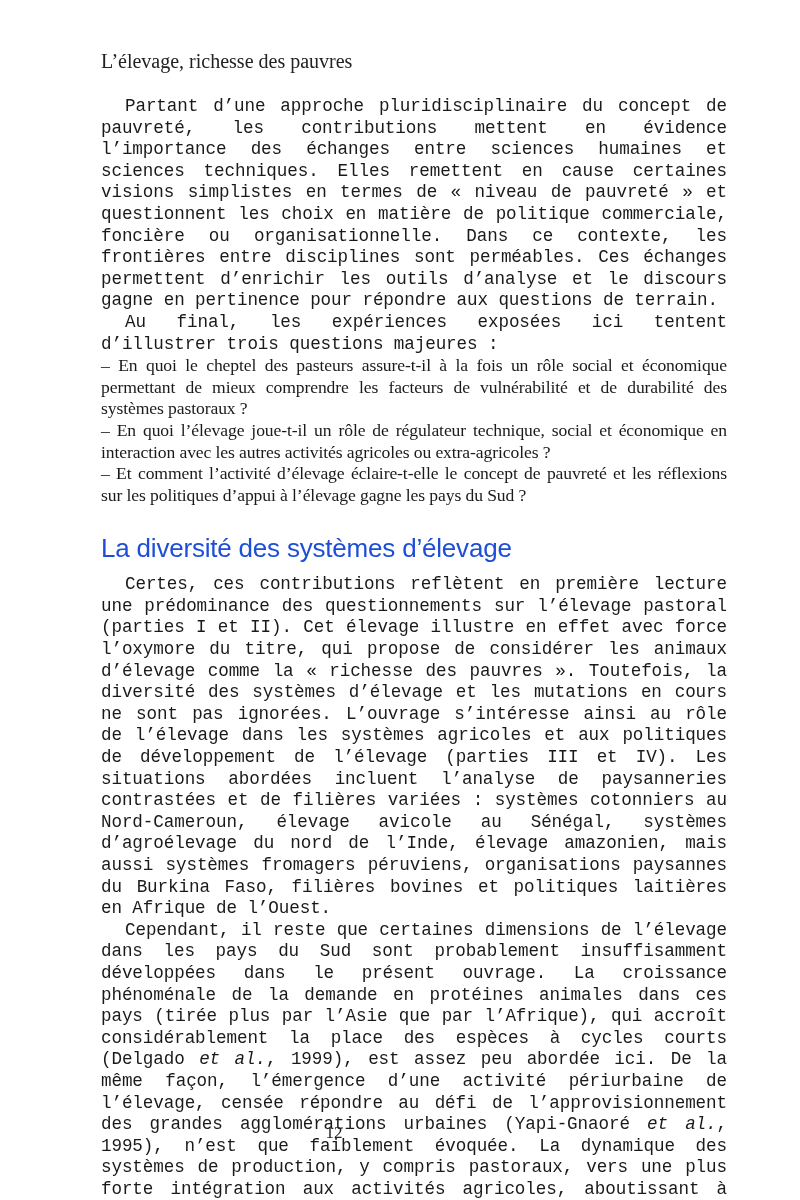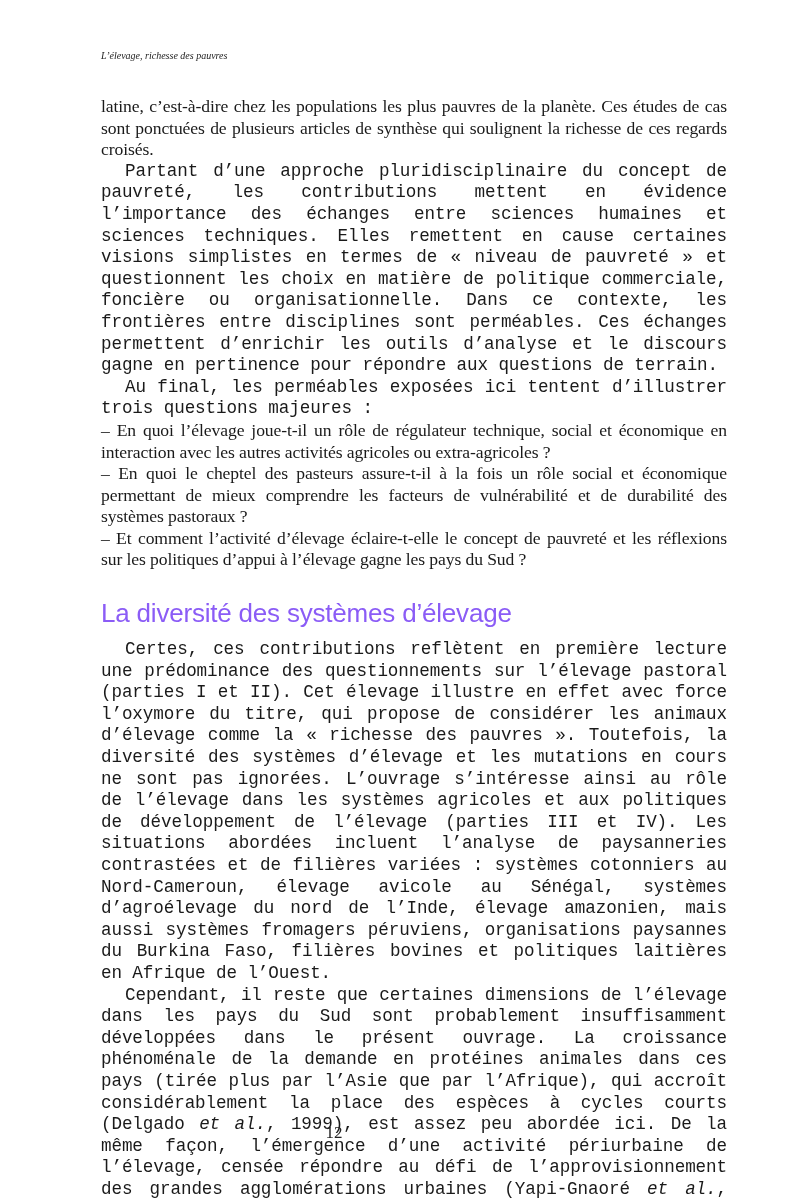"L’élevage, richesse des pauvres" .running-head { font-size: 10px -> 20px; font-style: italic -> none }
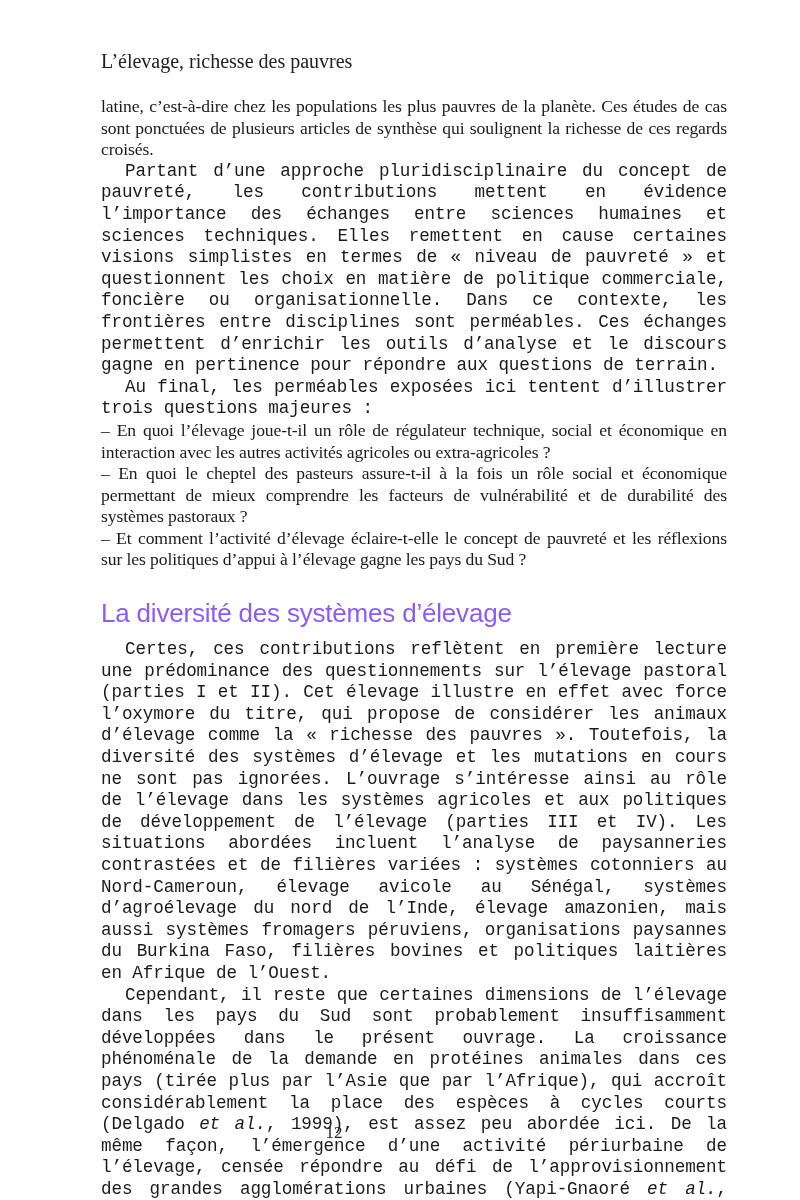"latine, c’est-à-dire chez les" p { html: <p>latine, c’est-à-dire chez les populations les plus pauvres de la planète. Ces études de cas sont ponctuées de plusieurs articles de synthèse qui soulignent la richesse de ces regards croisés.</p> -> none }
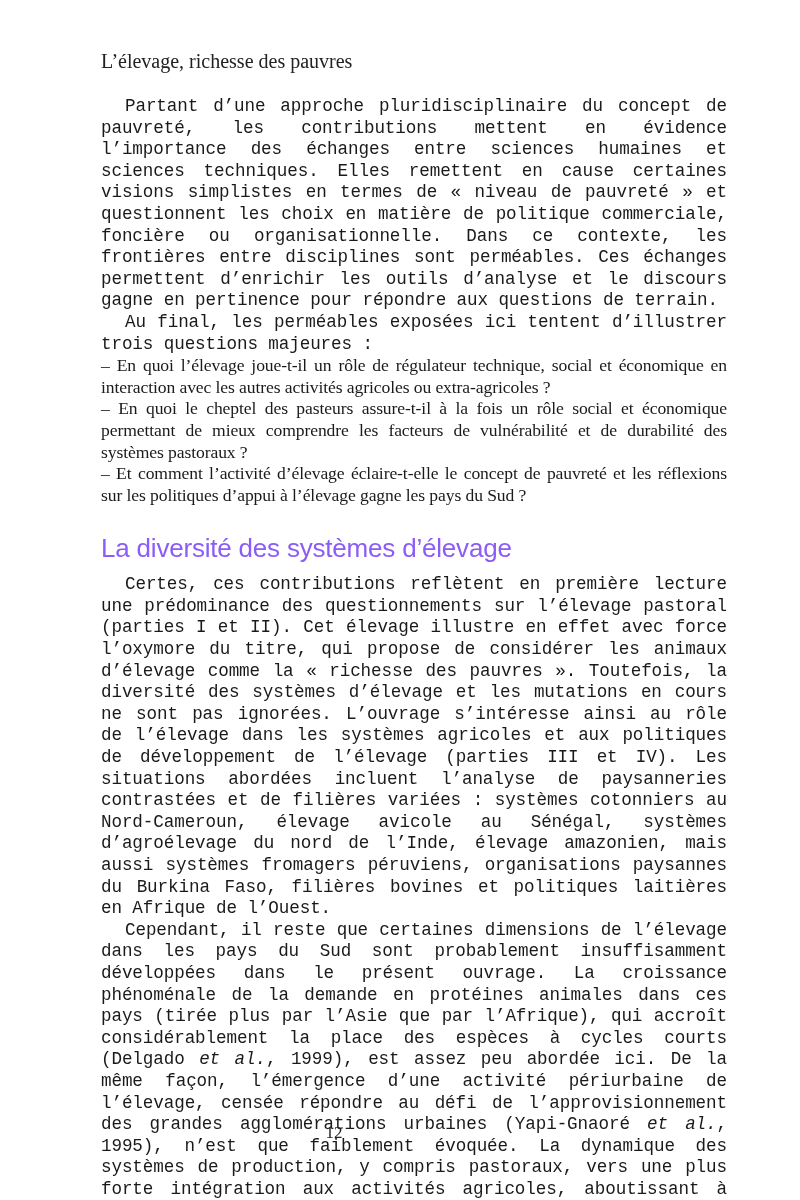"Au final, les perméables exposées" p.indent { text: perméables -> expériences }
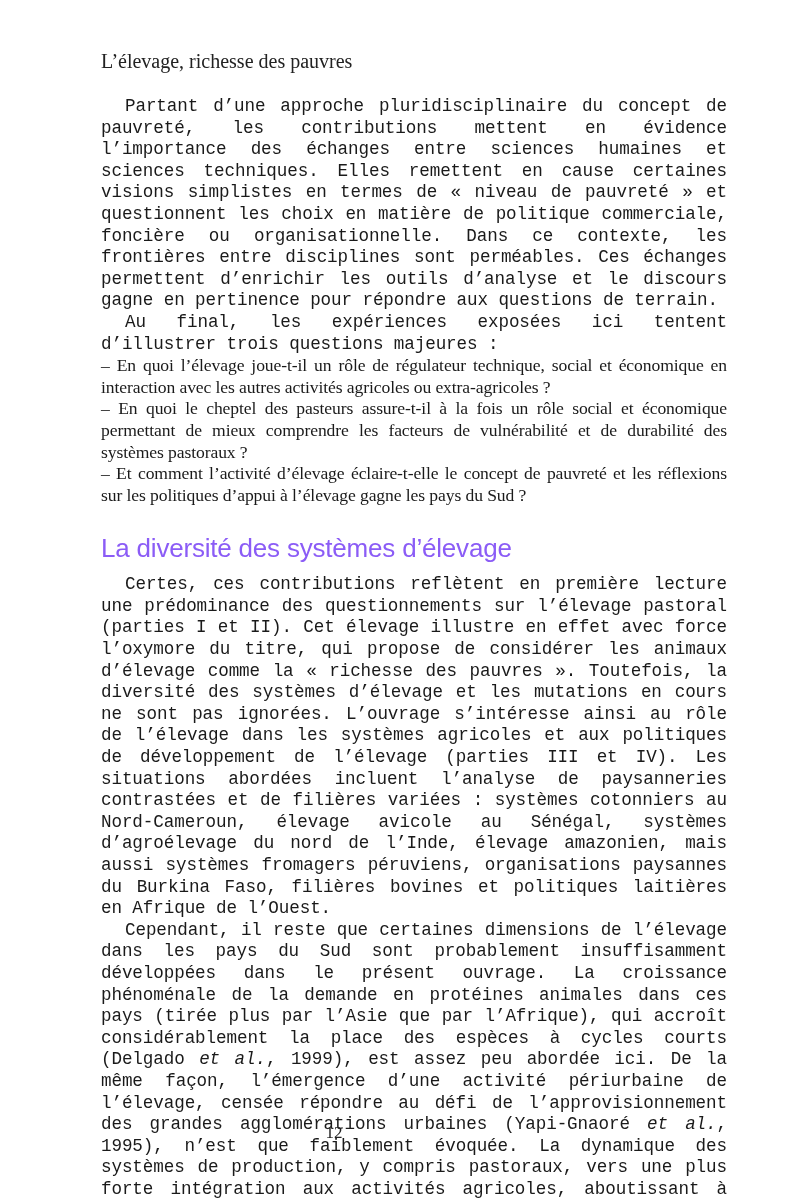"– En quoi l’élevage joue-t-il" p.dash { order: before "– En quoi le cheptel" -> after "– En quoi le cheptel" }
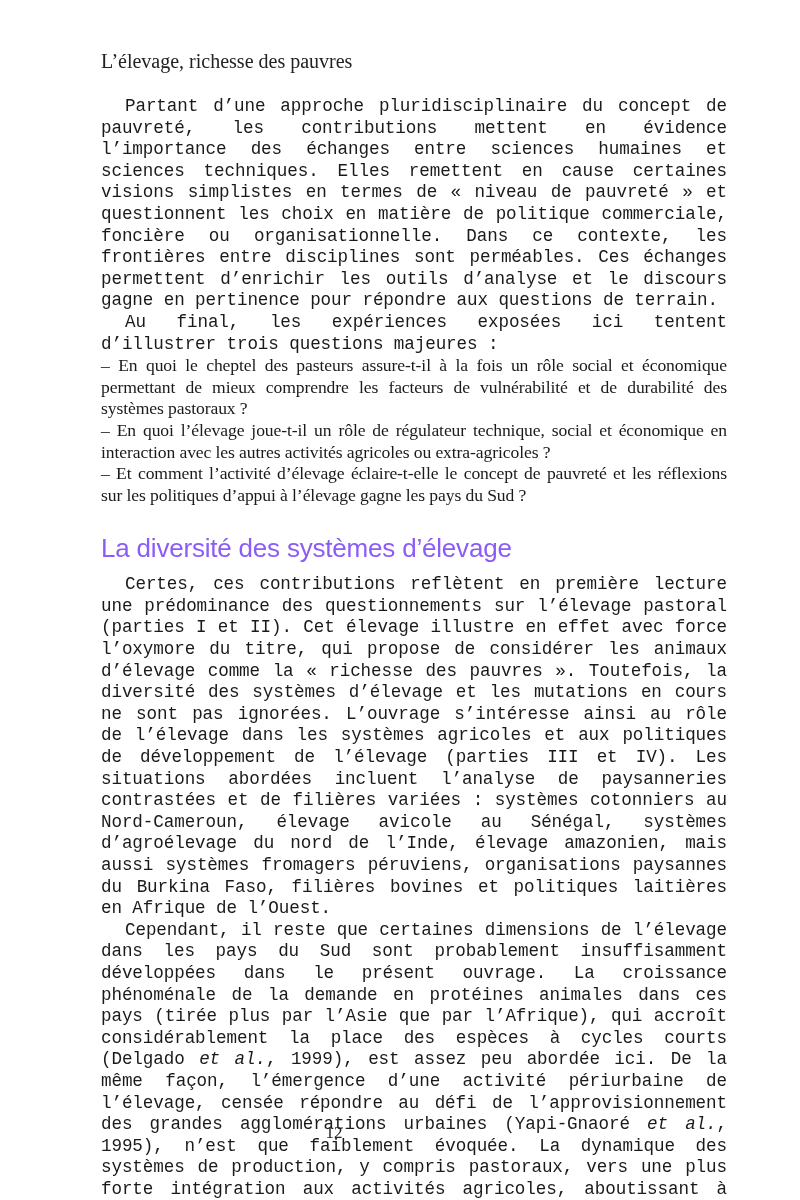"La diversité des systèmes d’élevage" .section-heading { color: #8b5cf6 -> #1d4ed8 }
